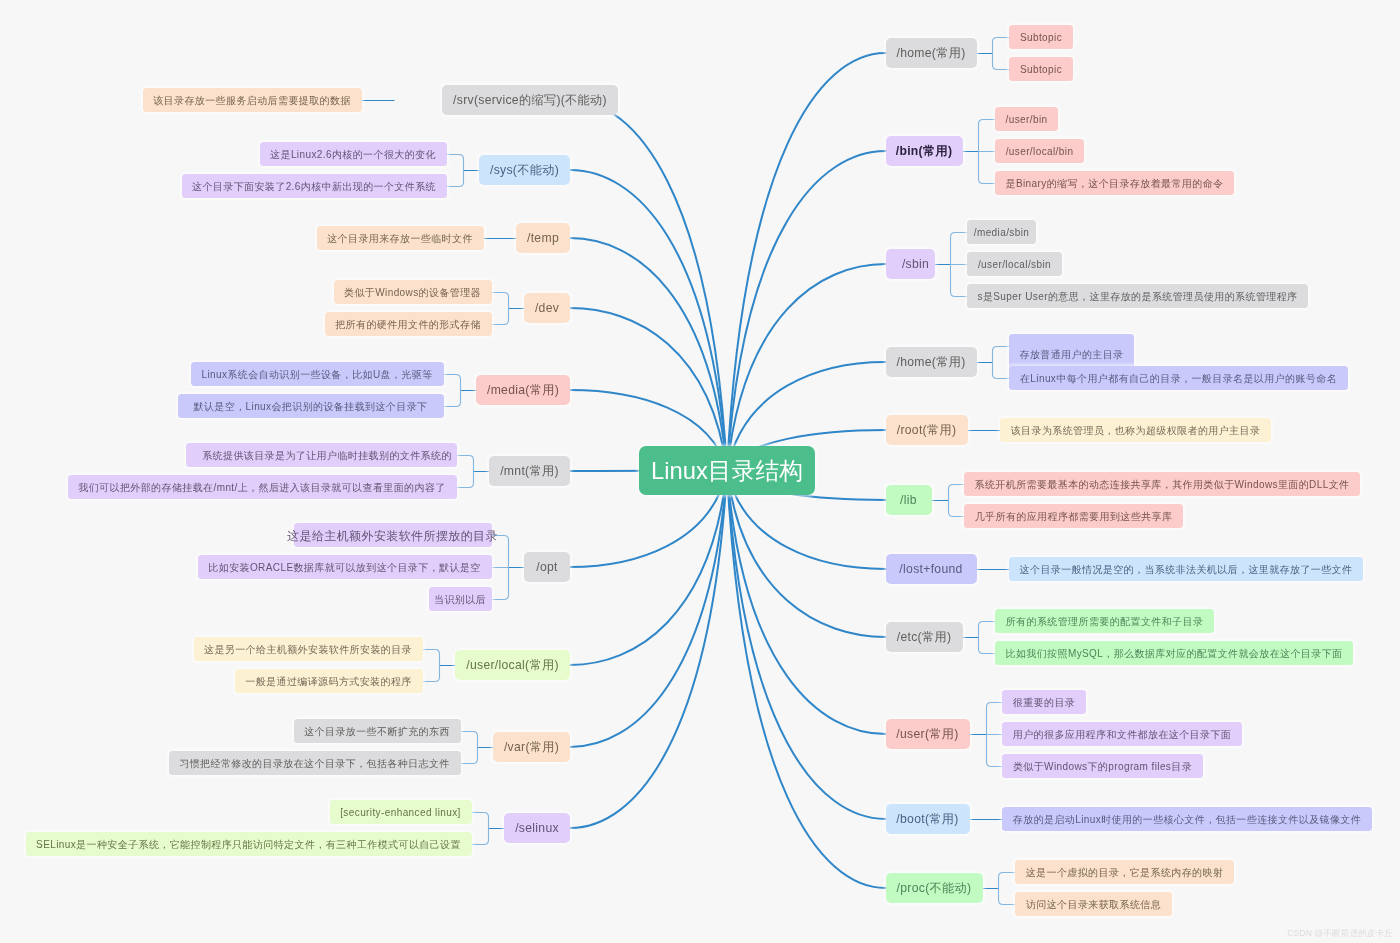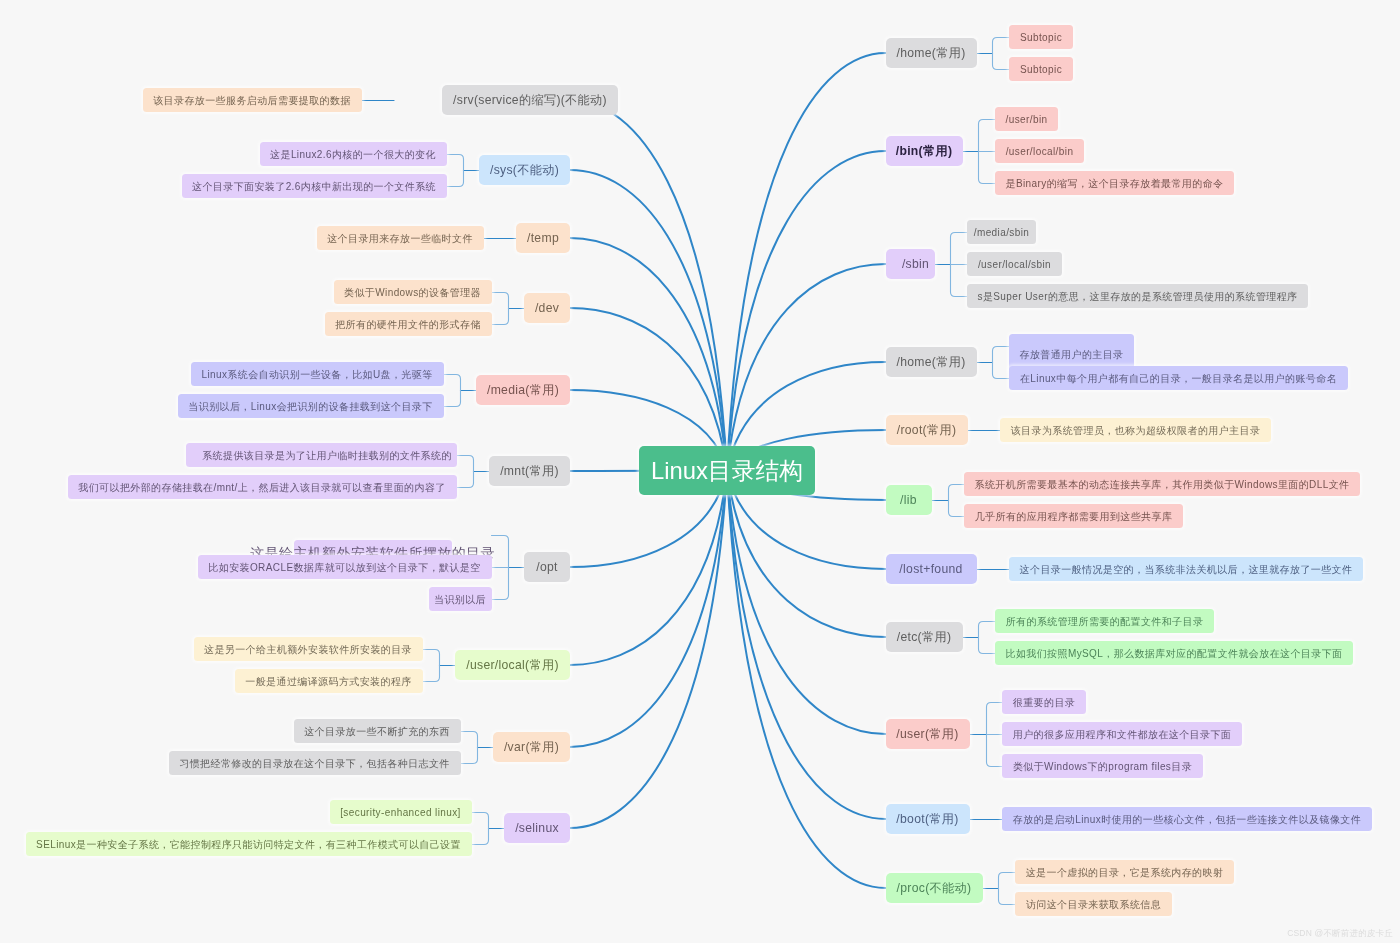"当识别以后，Linux会把识别的设备挂载到这个目录下" span { text: 当识别以后 -> 默认是空 }
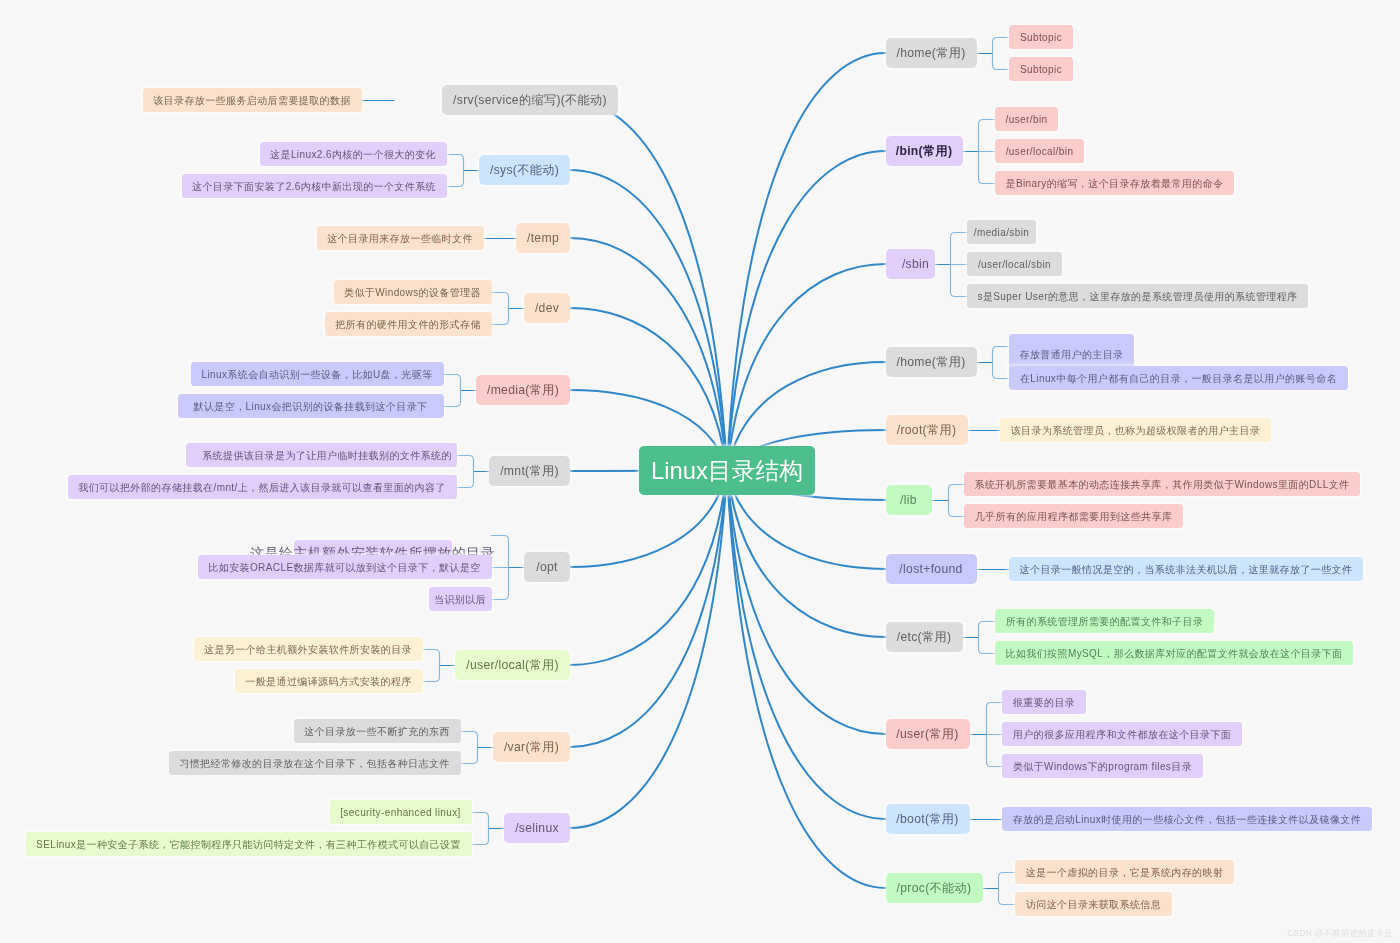"Linux目录结构" div.node { border-radius: none -> 7px }
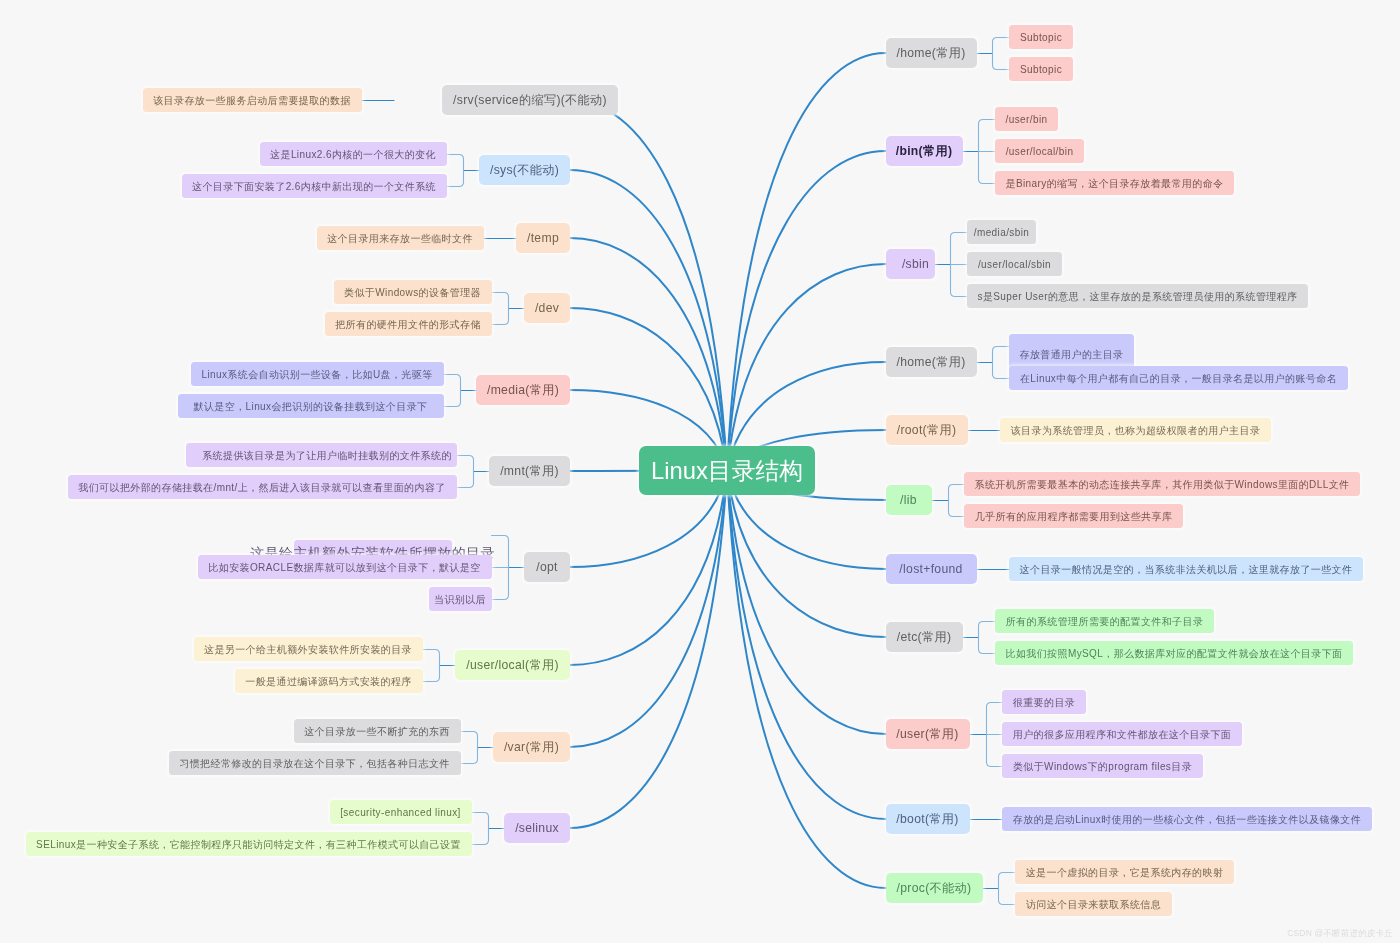"这是给主机额外安装软件所摆放的目录" div.node { font-size: 14px -> 12px; top: 540px -> 523px; width: 158px -> 198px }
